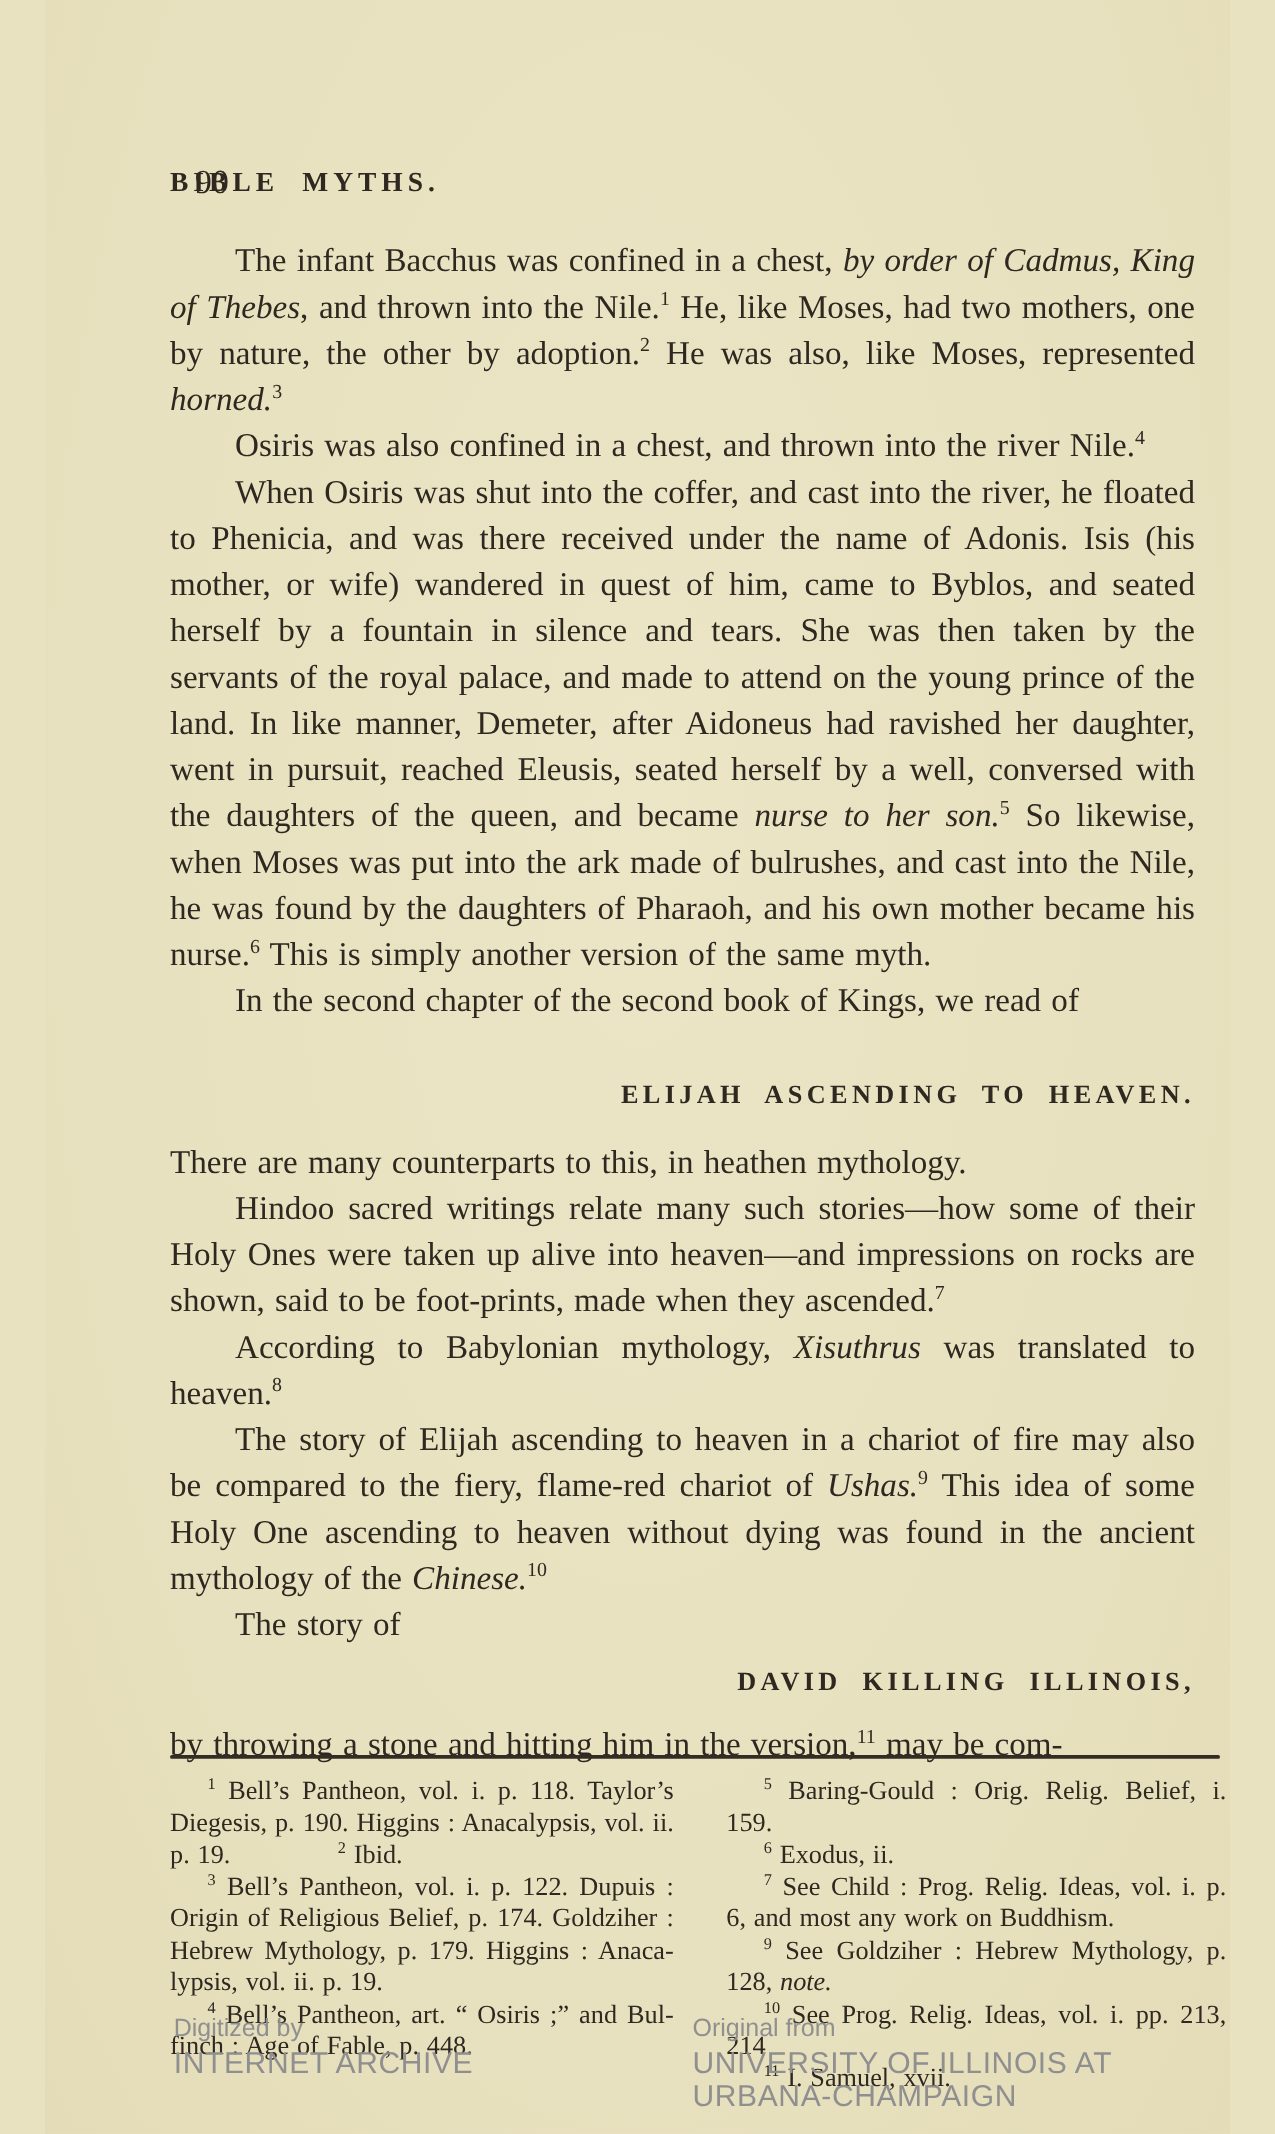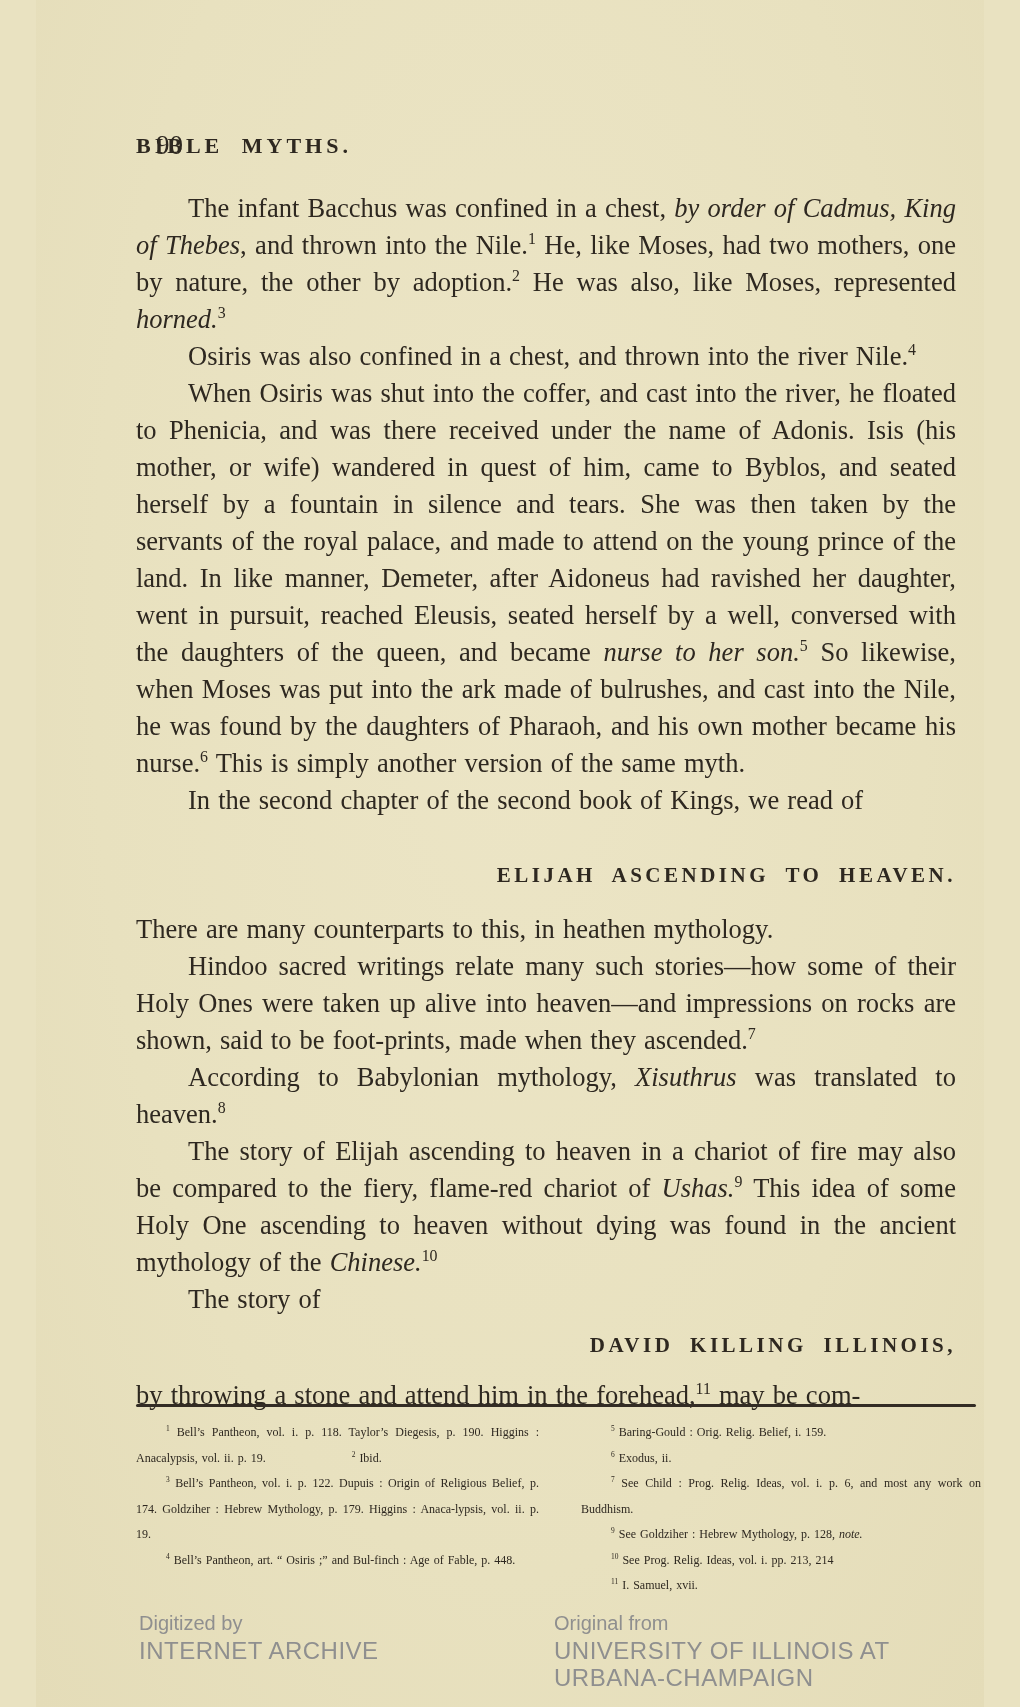"by throwing a stone and" span { text: attend him in the forehead -> hitting him in the version }
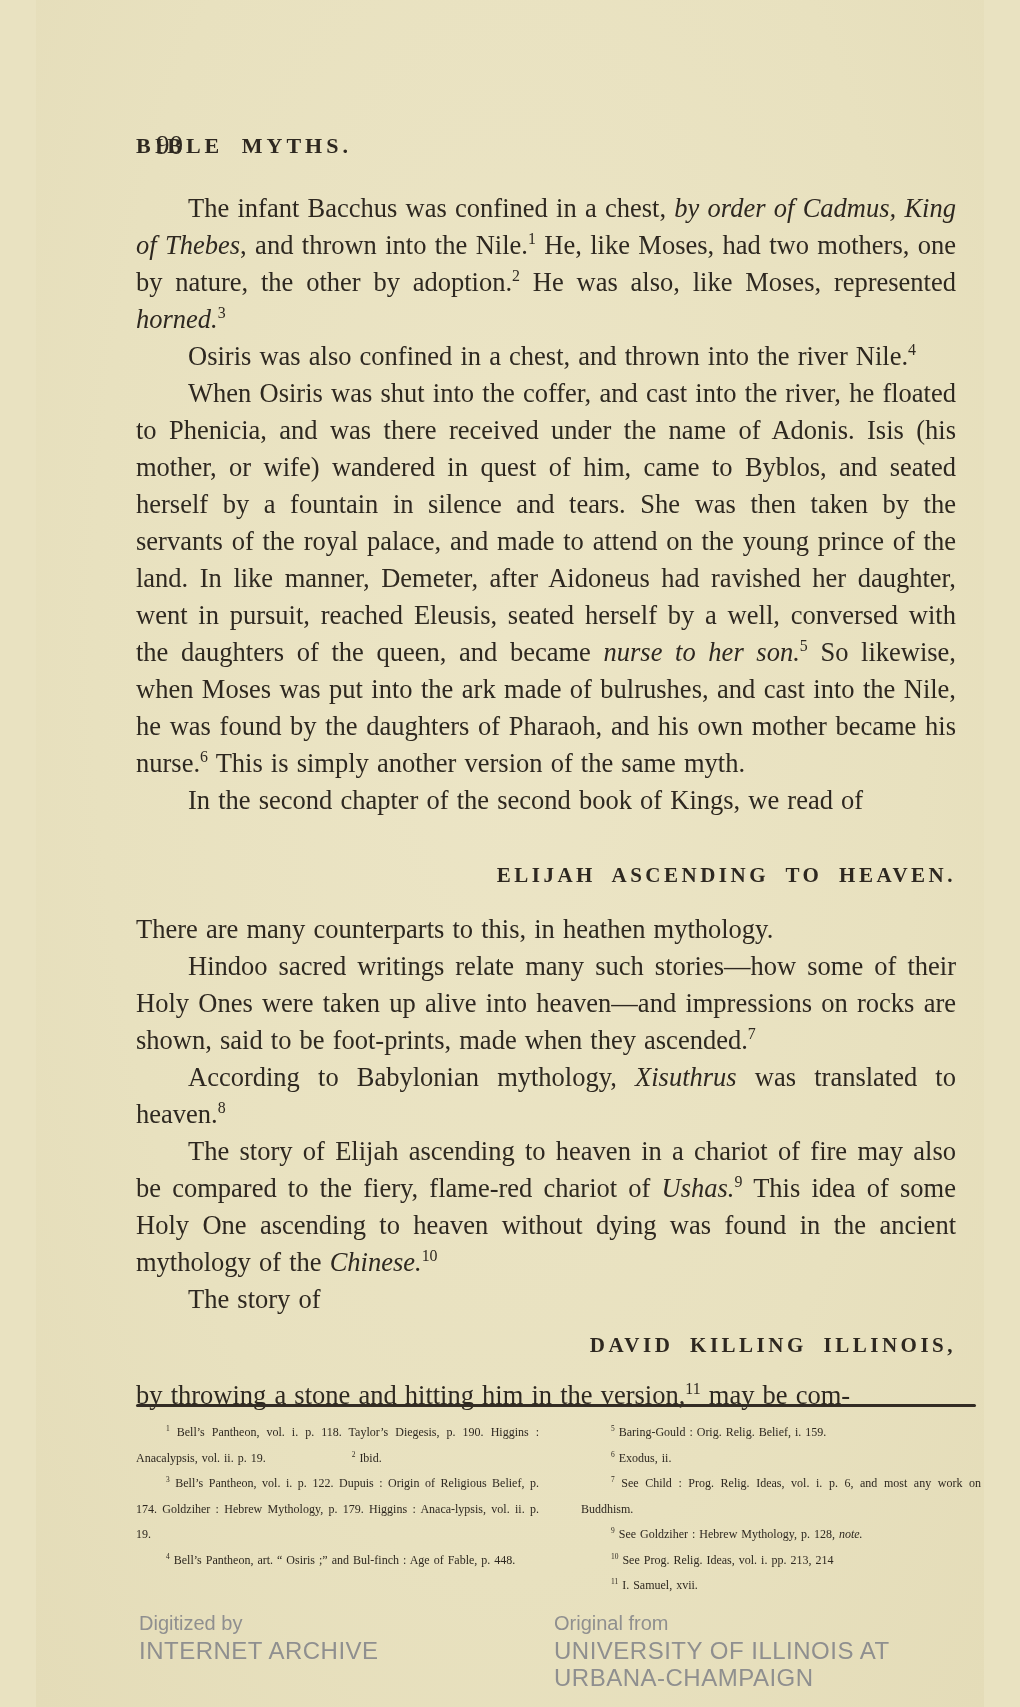"1 Bell’s Pantheon, vol. i." .fn-col { font-size: 12px -> 21px }
